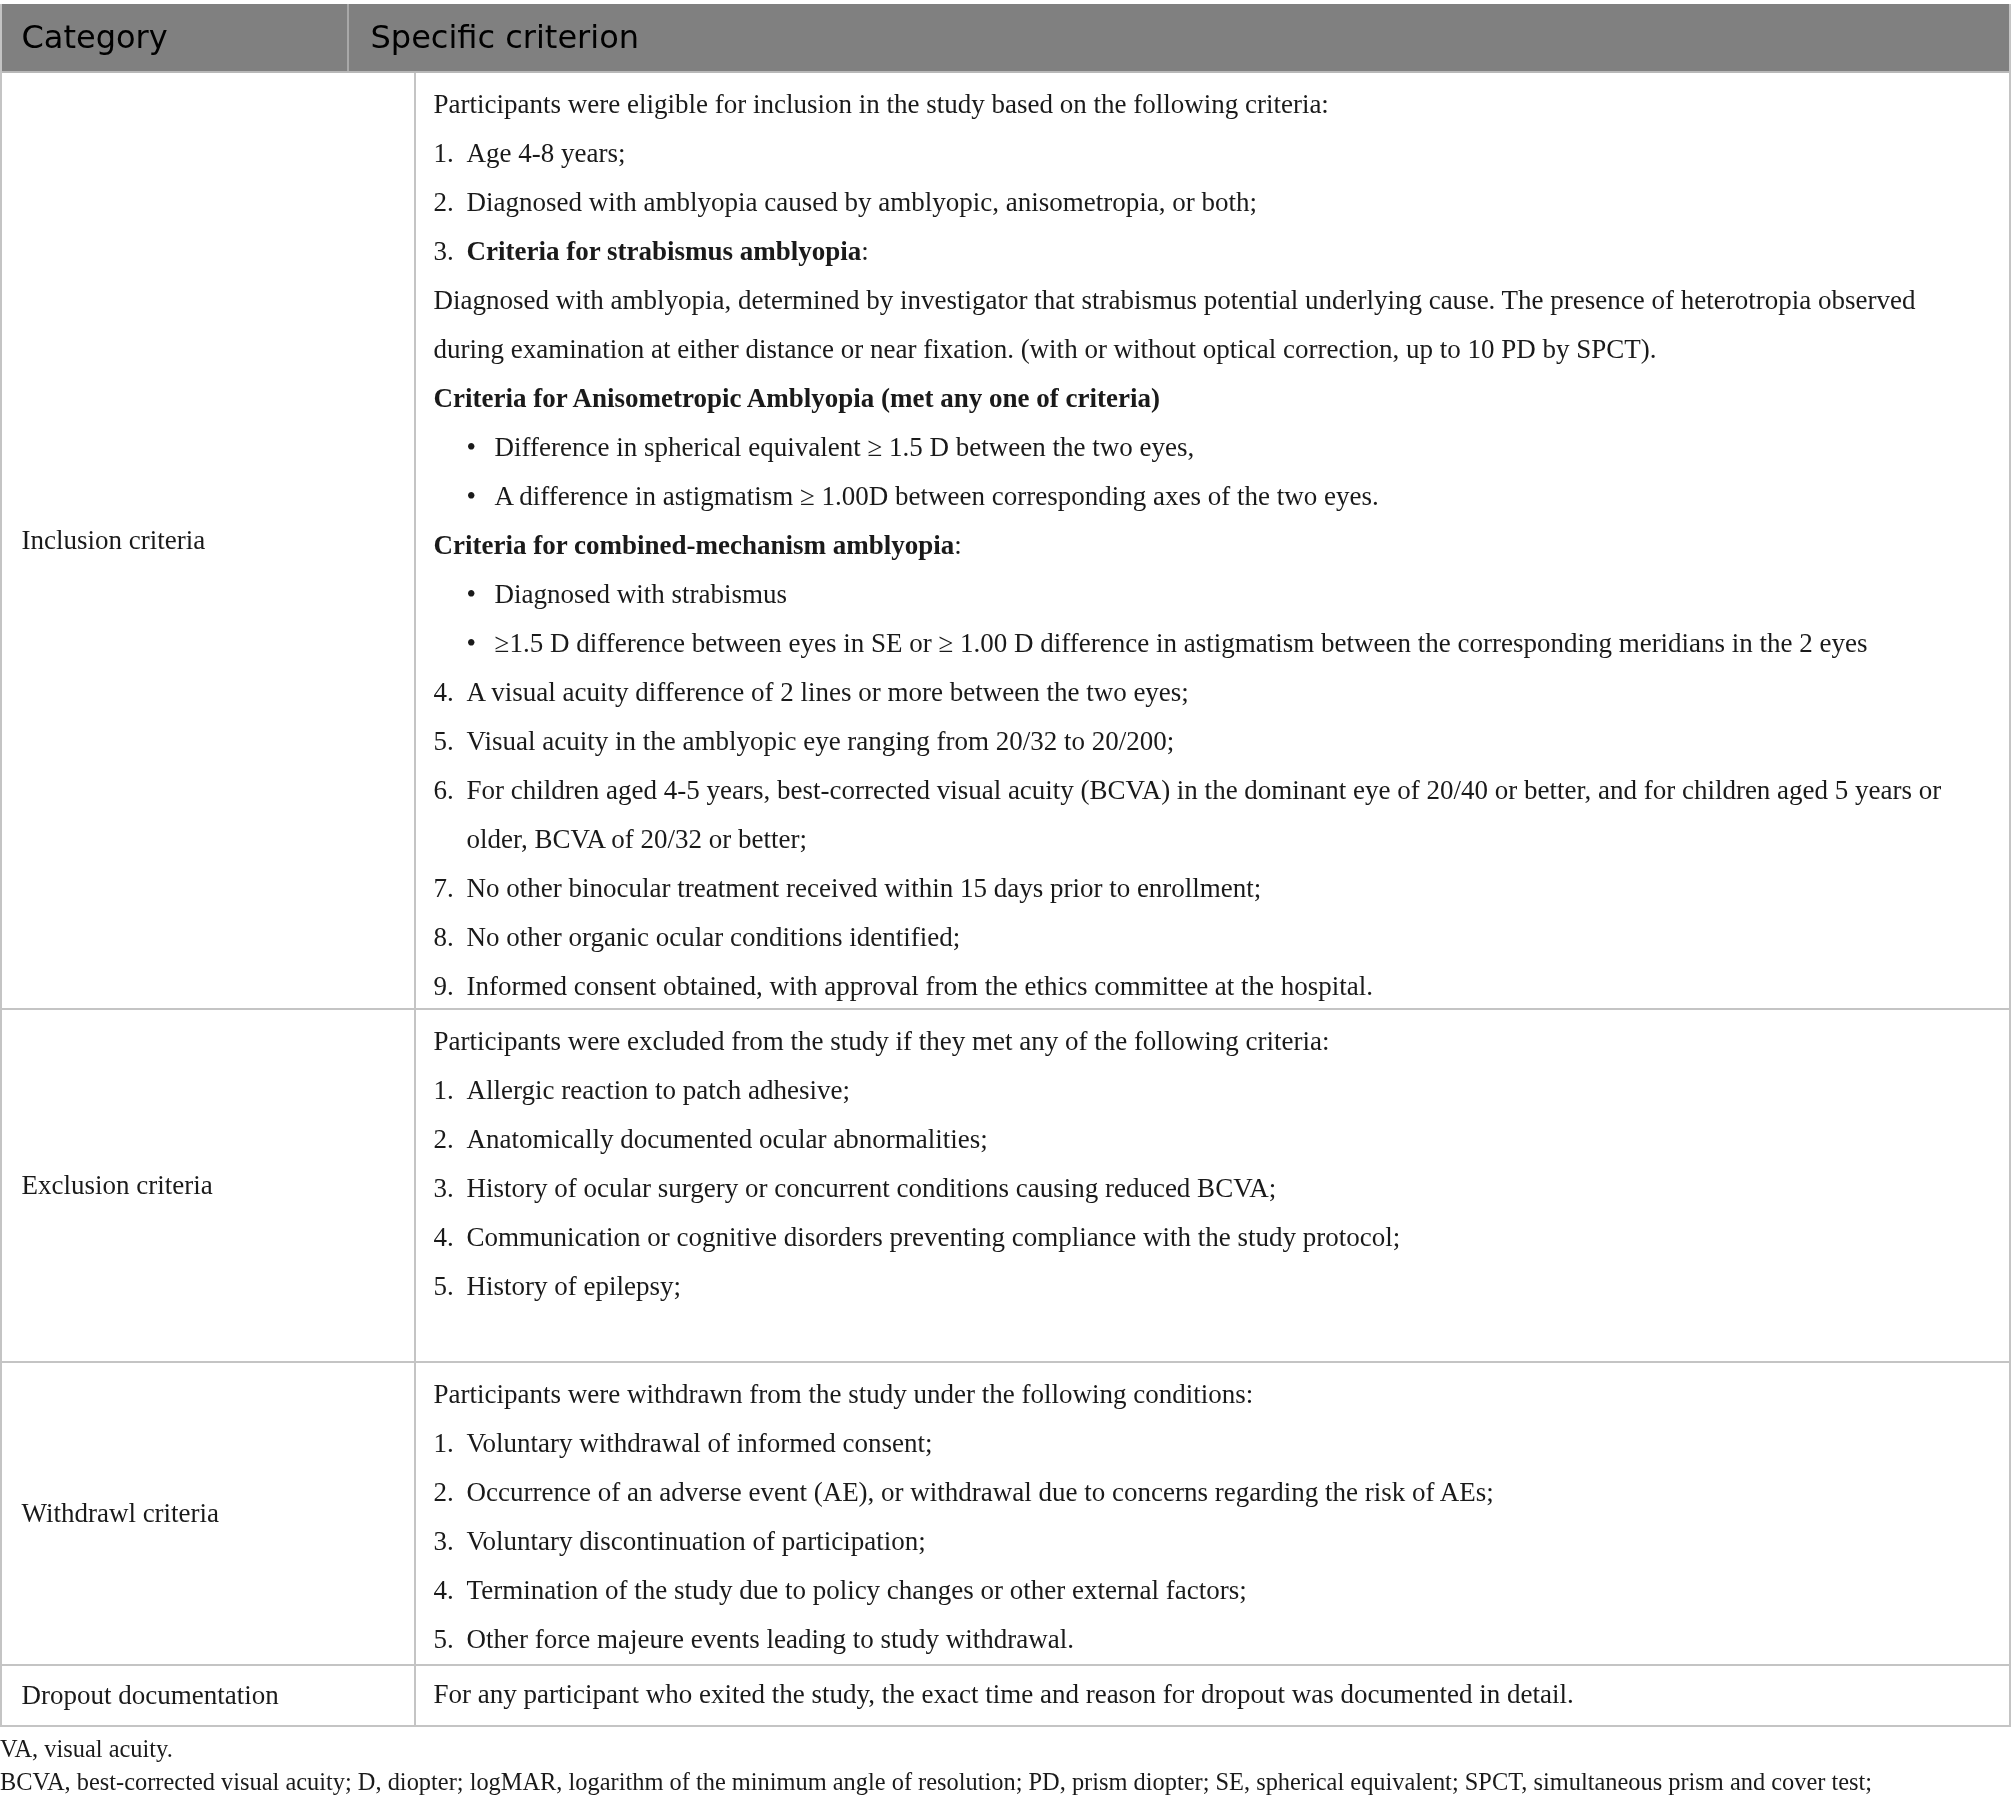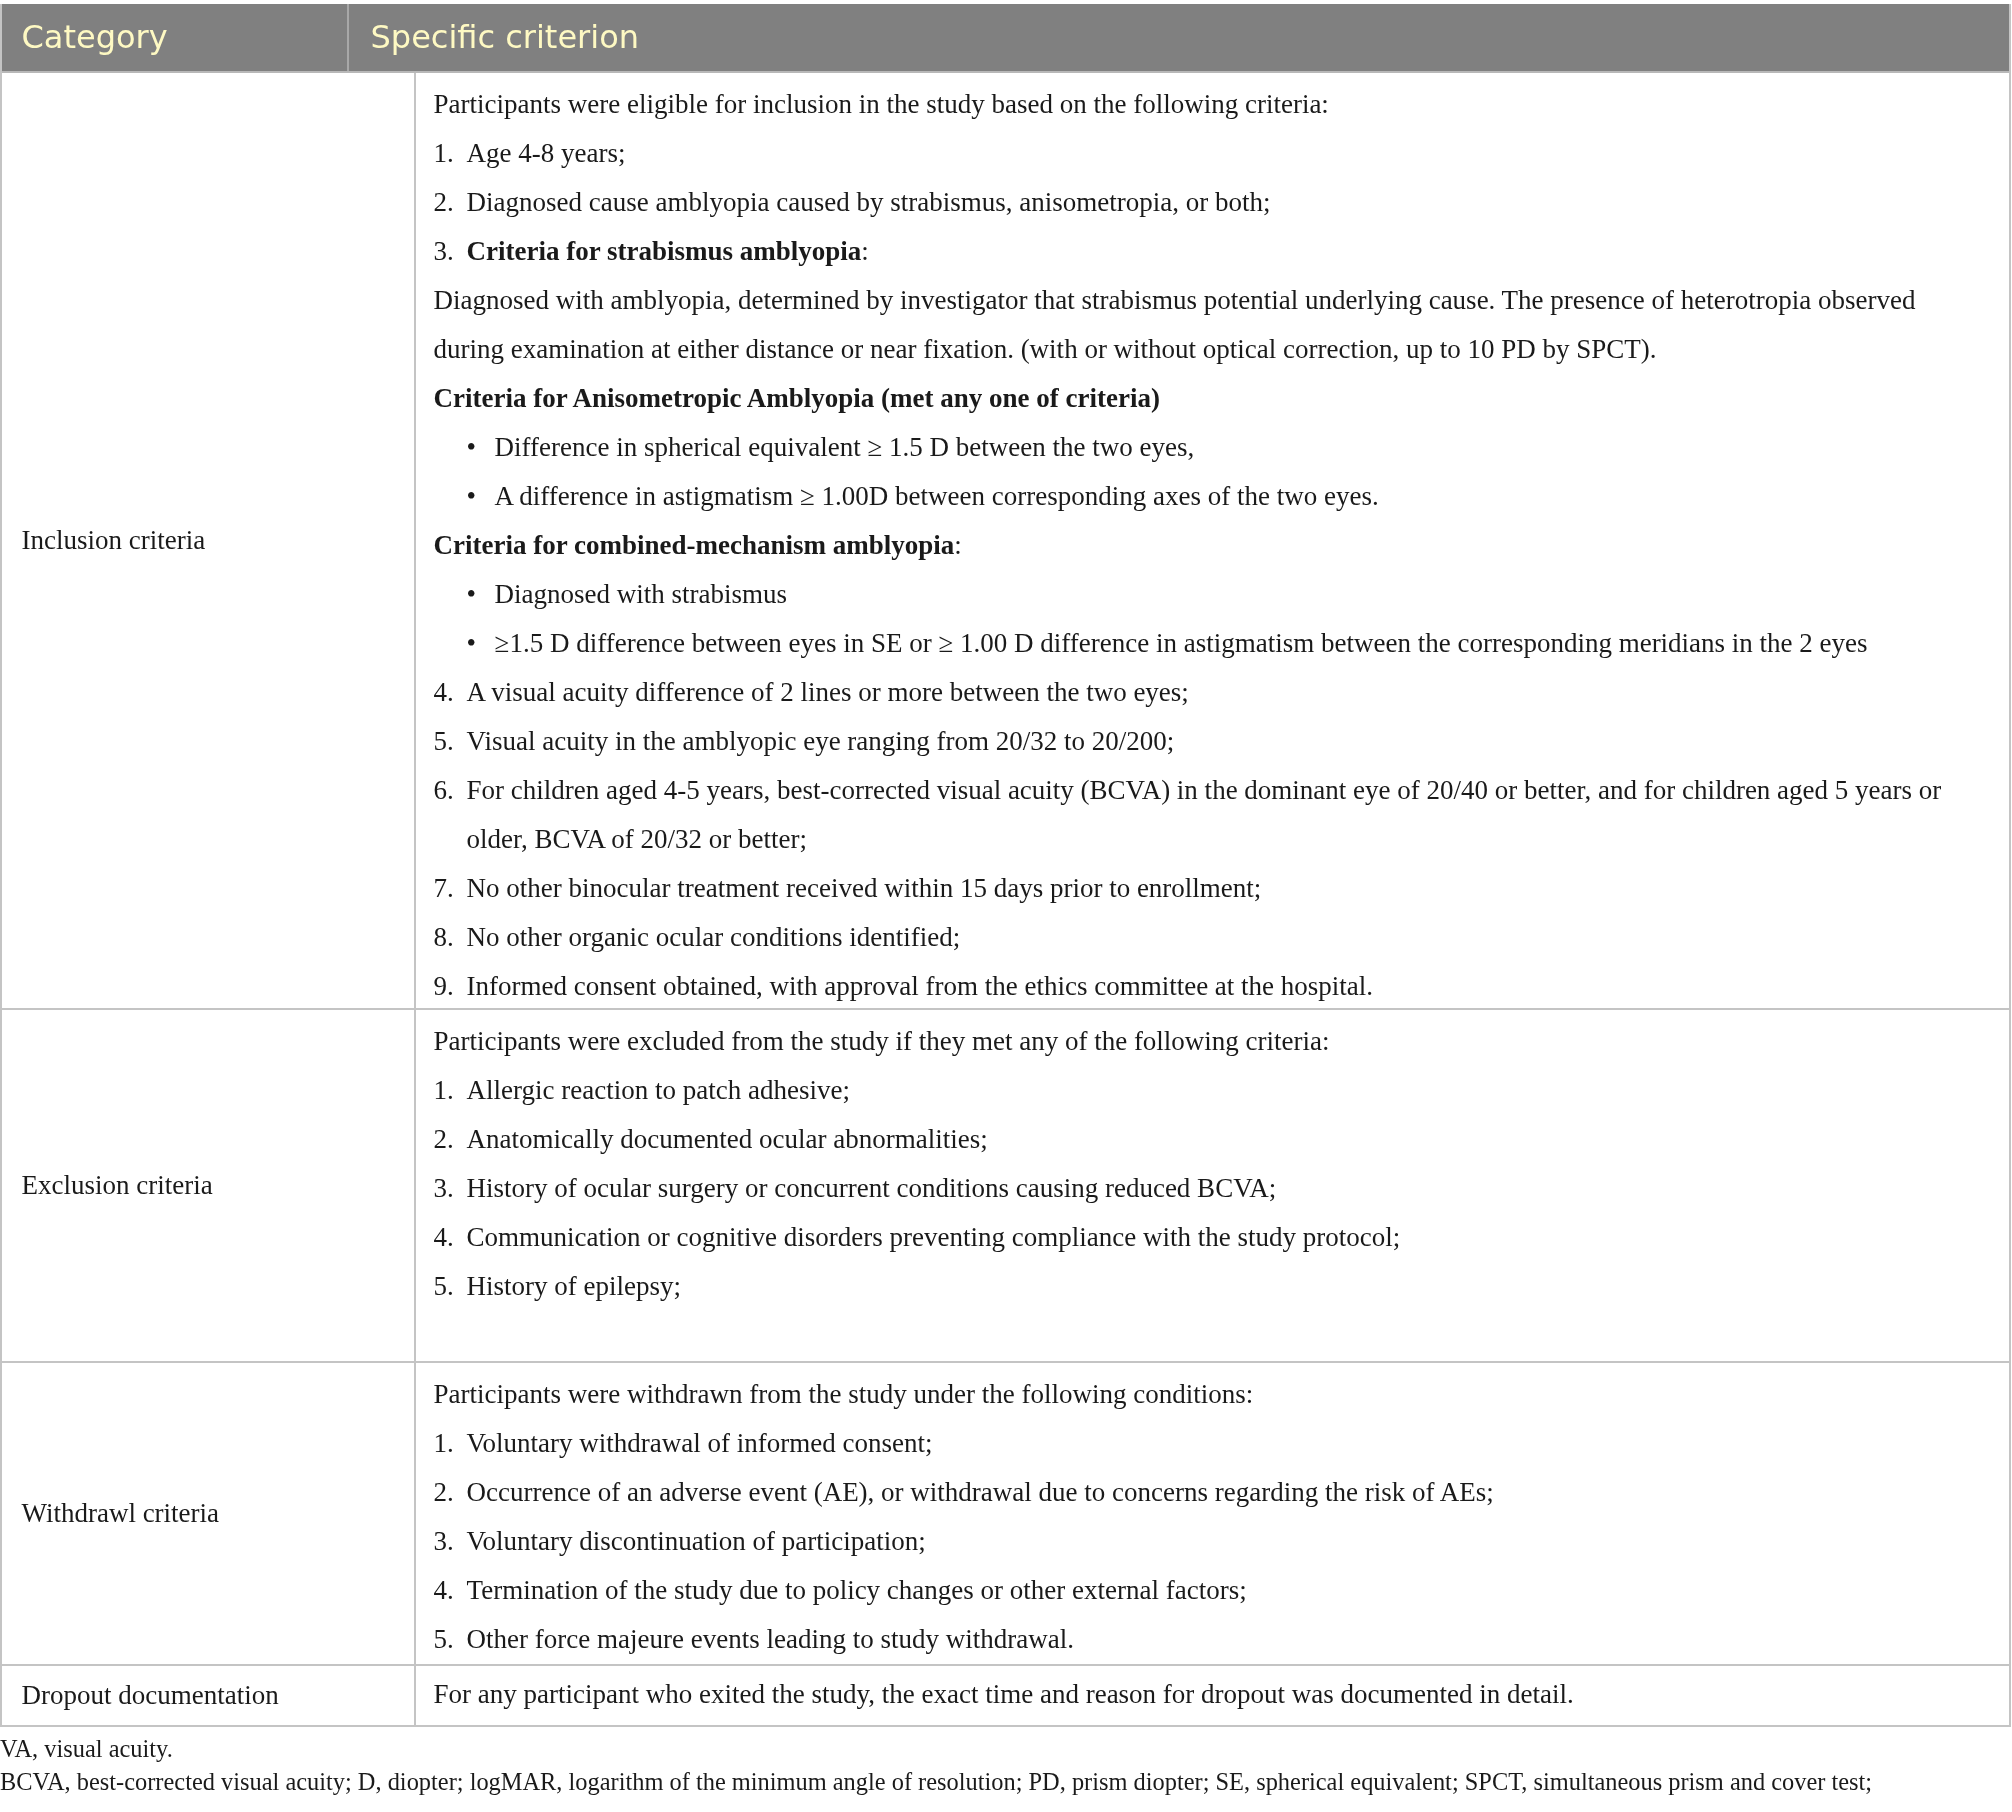"Category" .hdr { color: #fef9c3 -> #000000 }
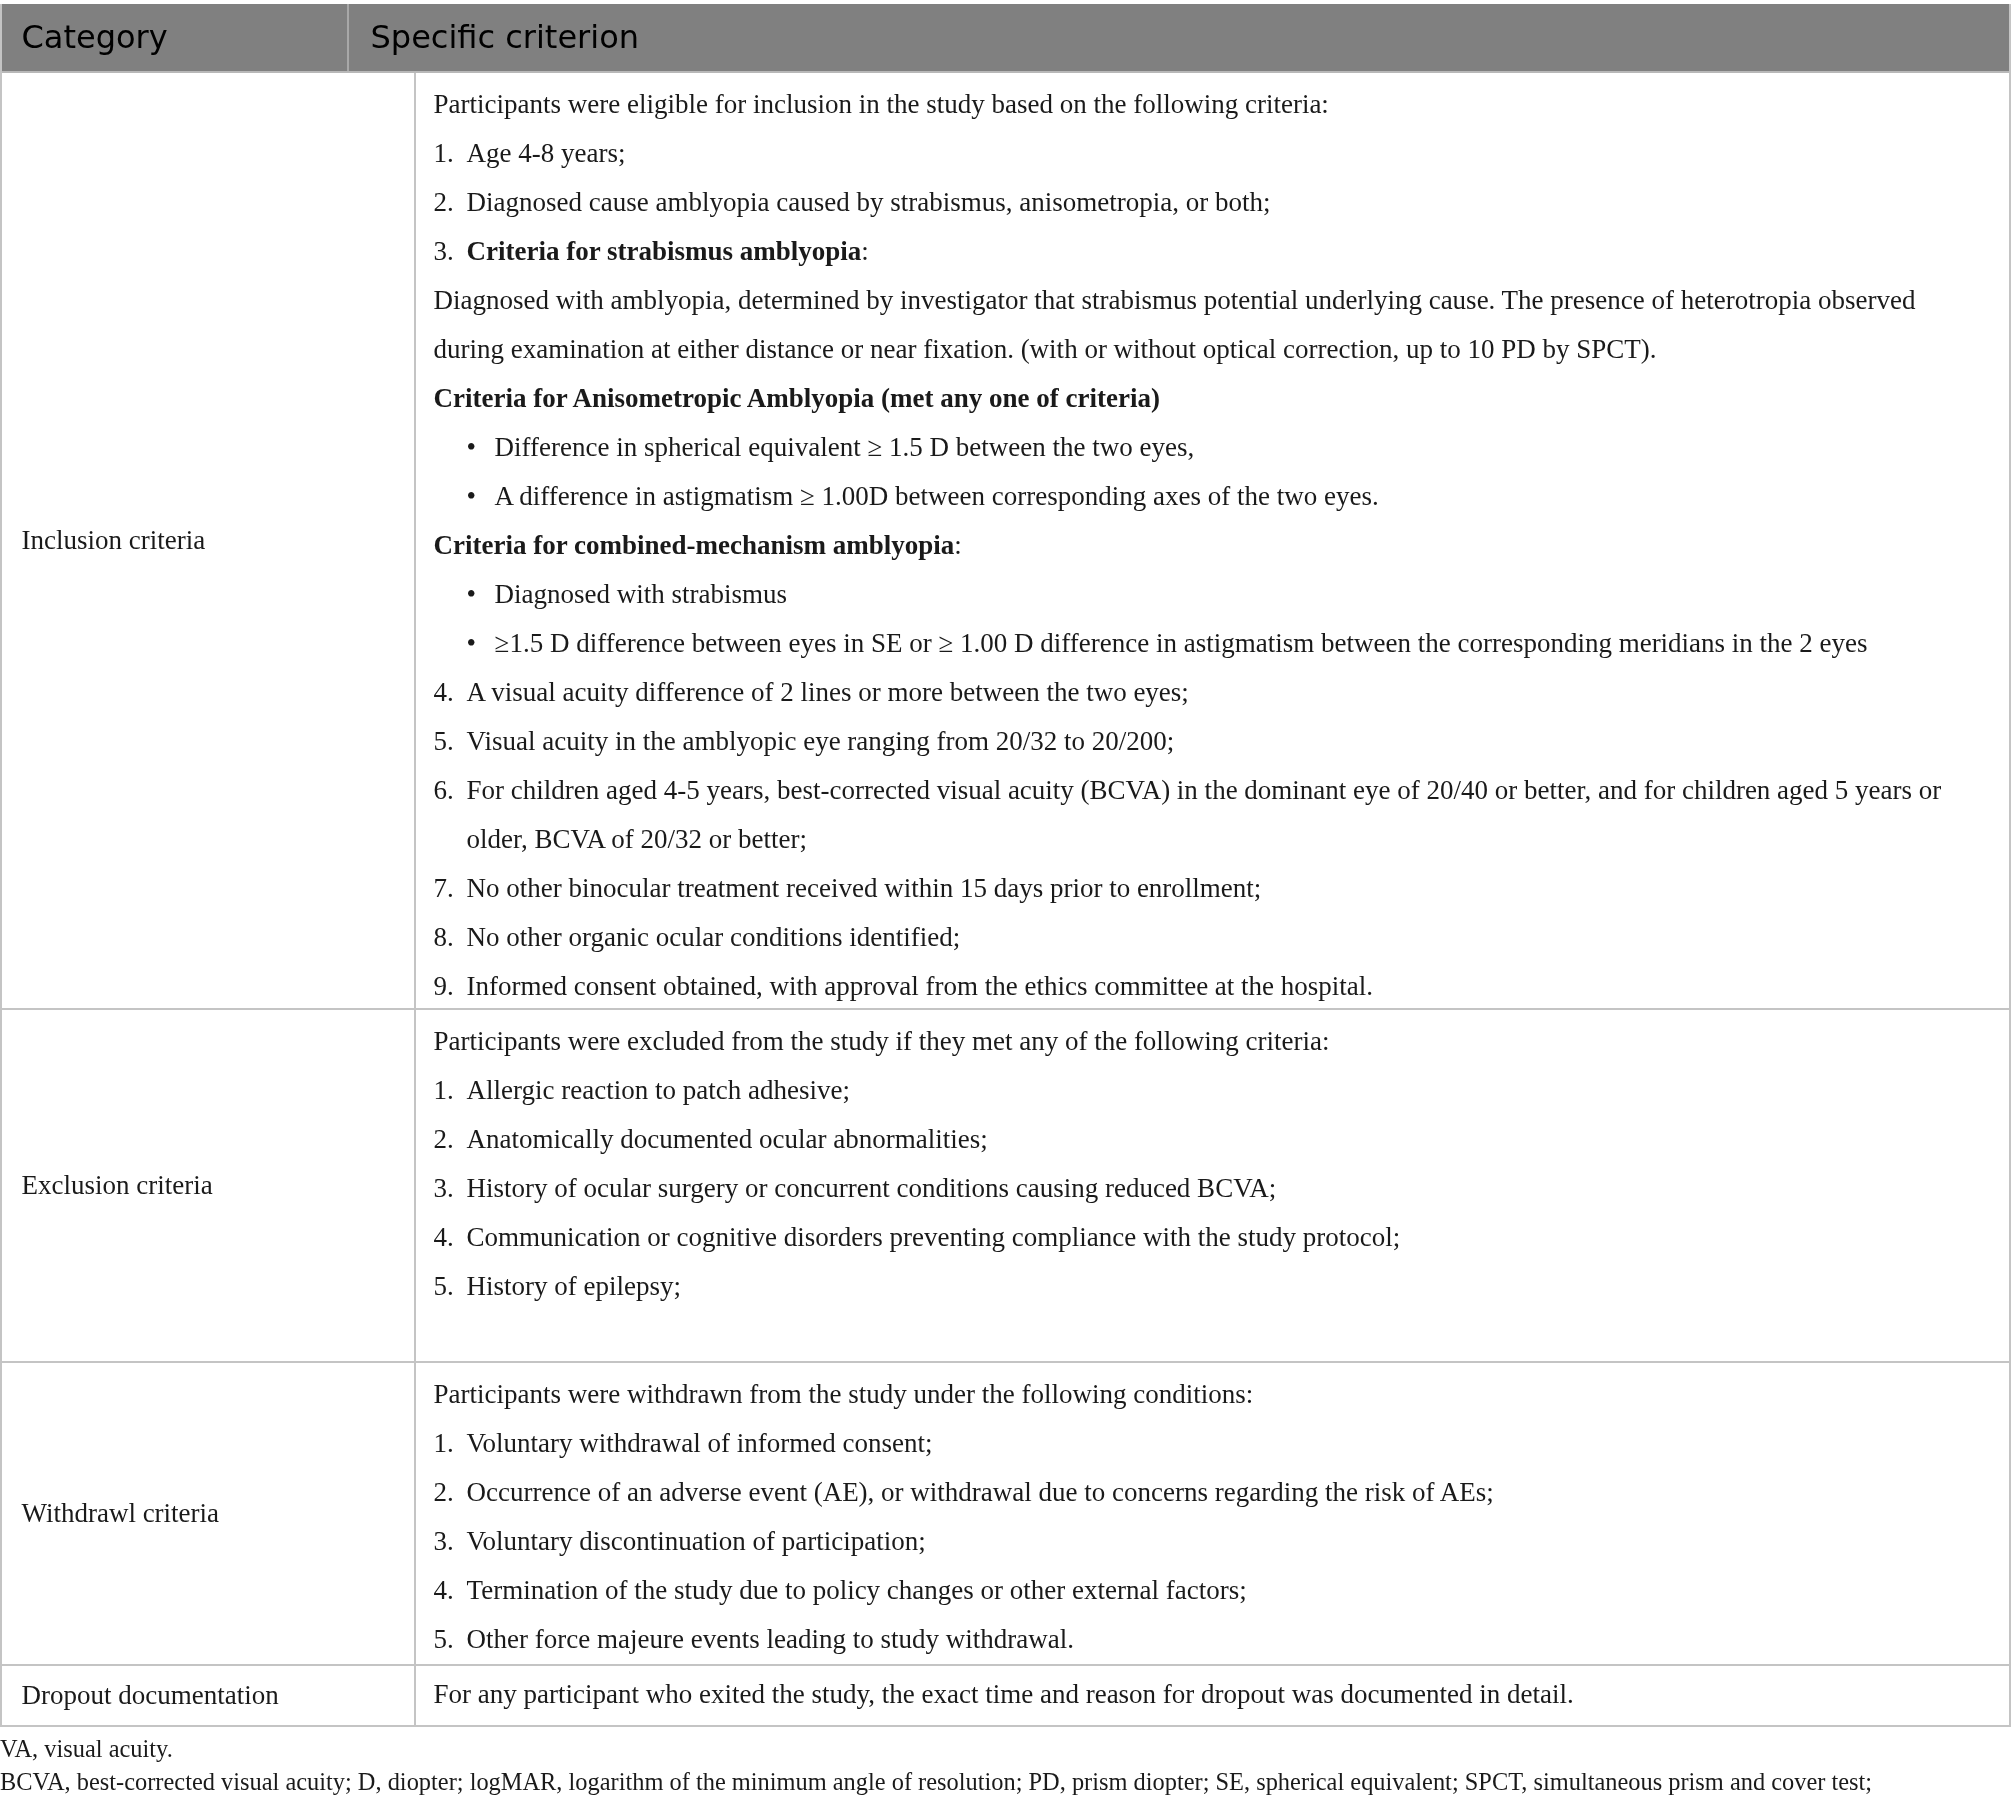"Diagnosed cause amblyopia caused by" span { text: cause amblyopia caused by strabismus -> with amblyopia caused by amblyopic }
